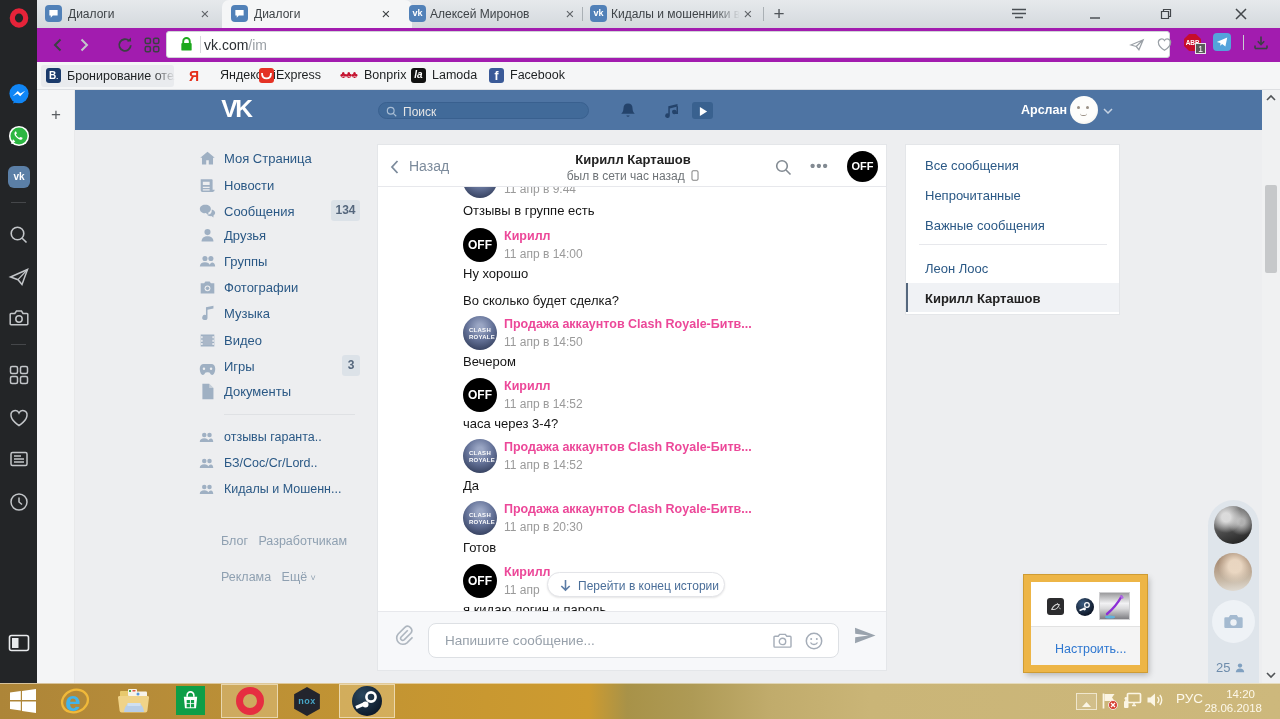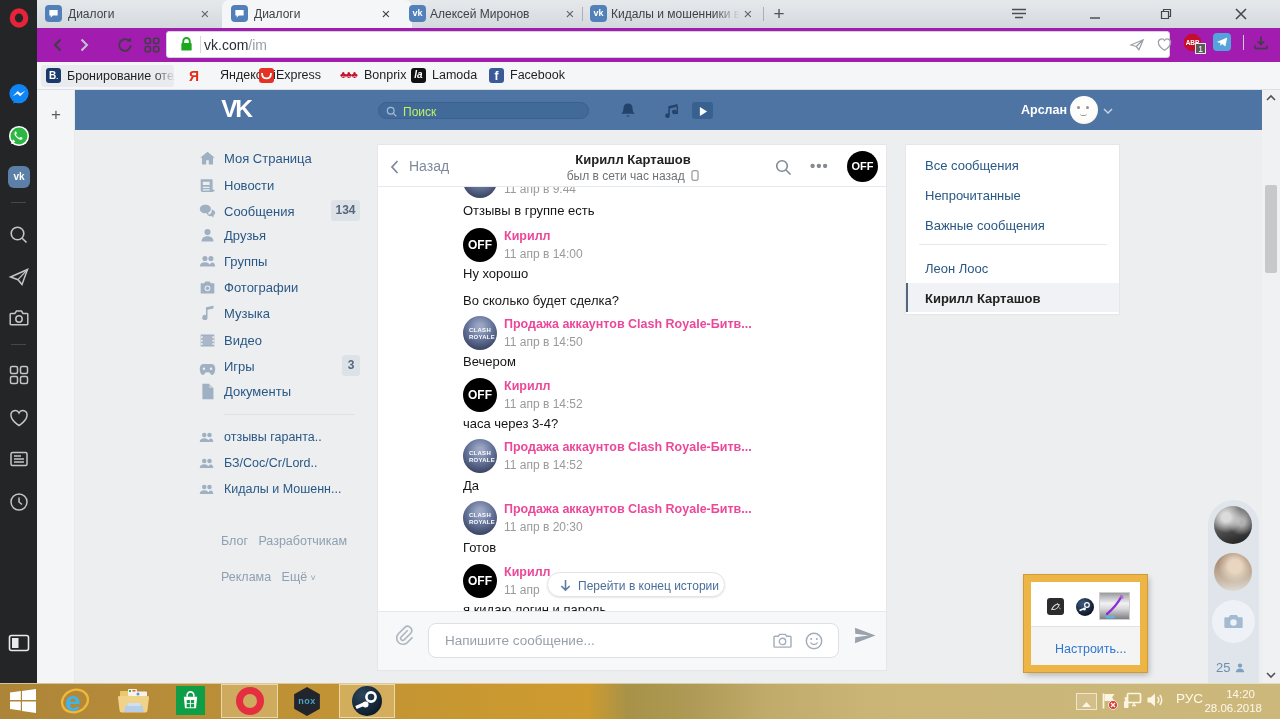"Поиск" div { color: #bef264 -> #e5e5e5 }
